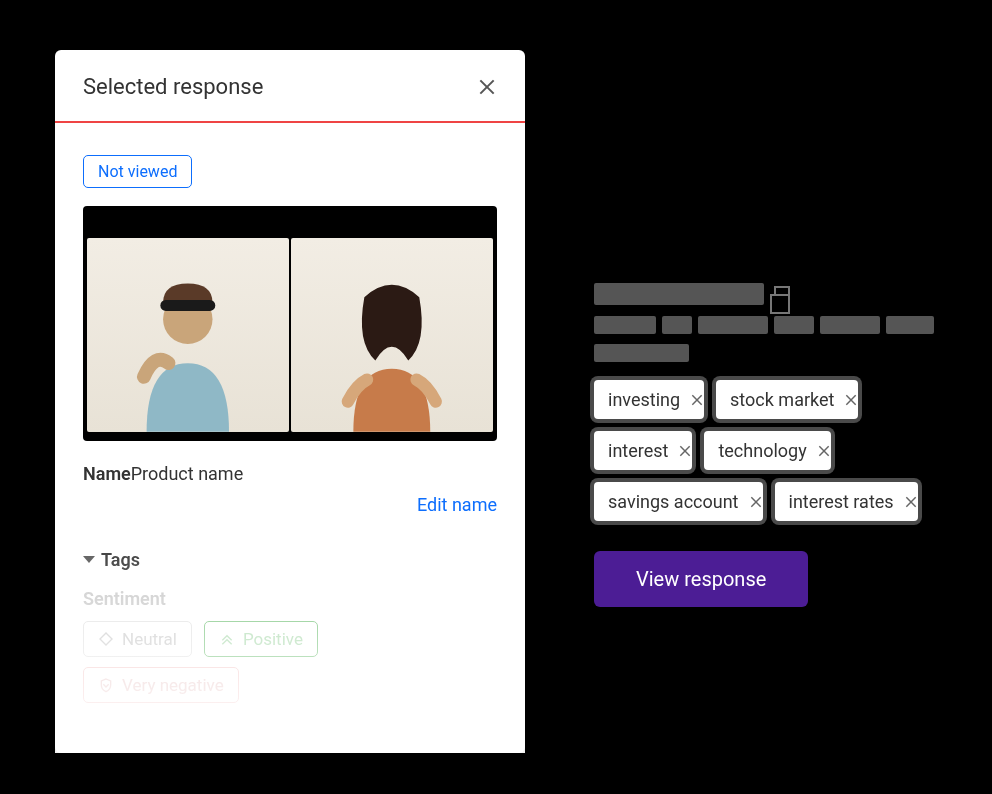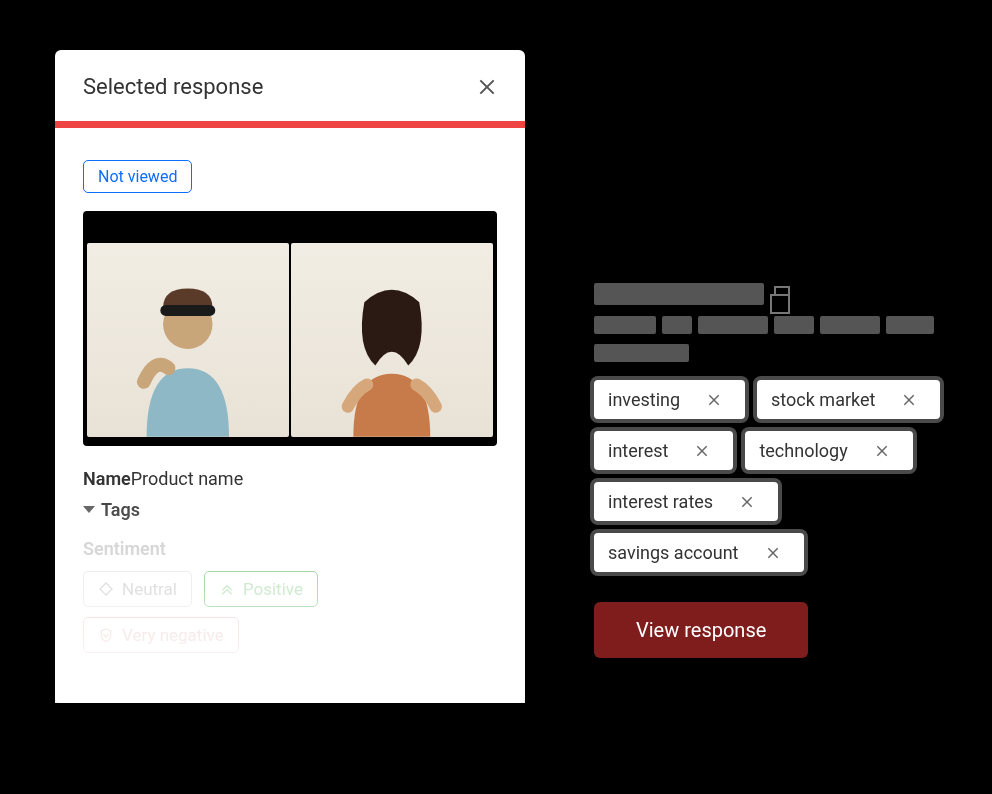"Selected response" .panel-header { border-bottom: 7px solid #ef4444 -> 2px solid #ef4444 }
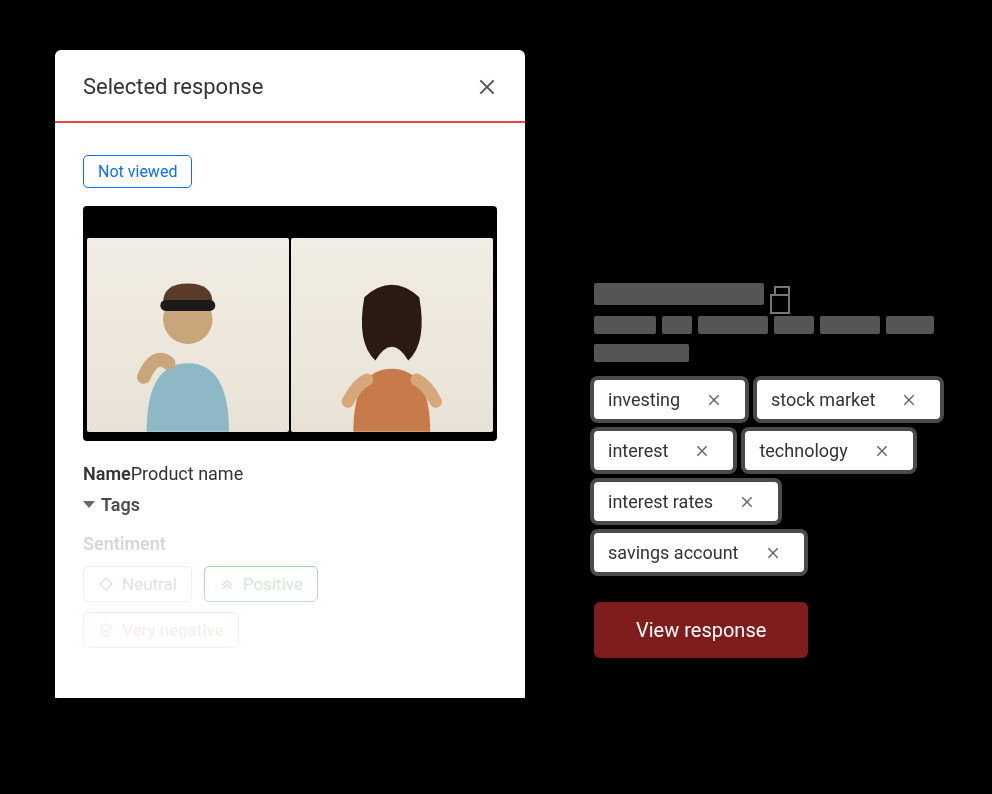"investing" .topic-chip { gap: 27px -> 10px; padding: 9px 24px 9px 14px -> 9px 0 9px 14px }
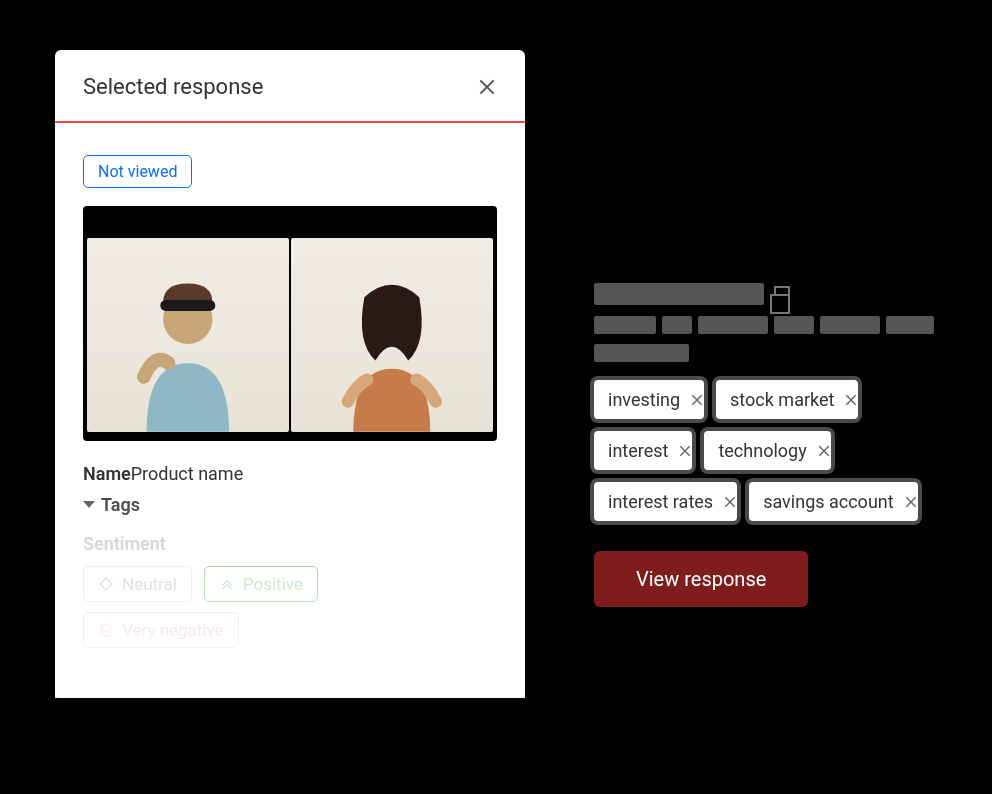"Edit name" a.edit-link { html: none -> <a>Edit name</a> }
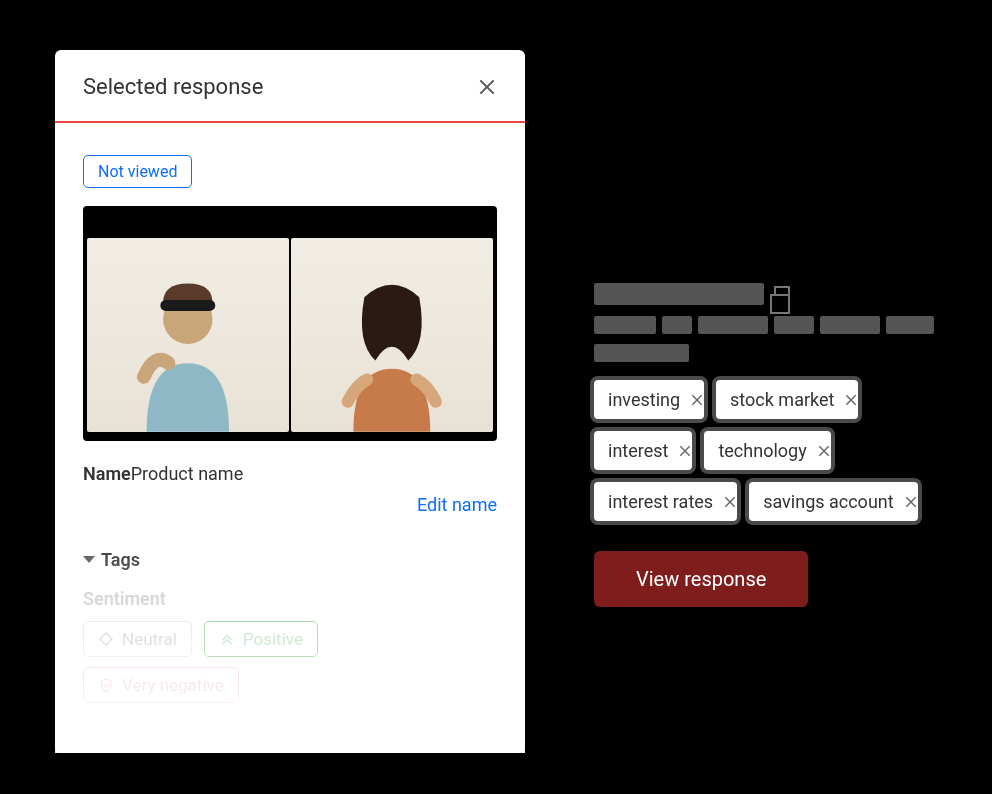"interest rates" div.topic-chip { order: before "savings account" -> after "savings account" }
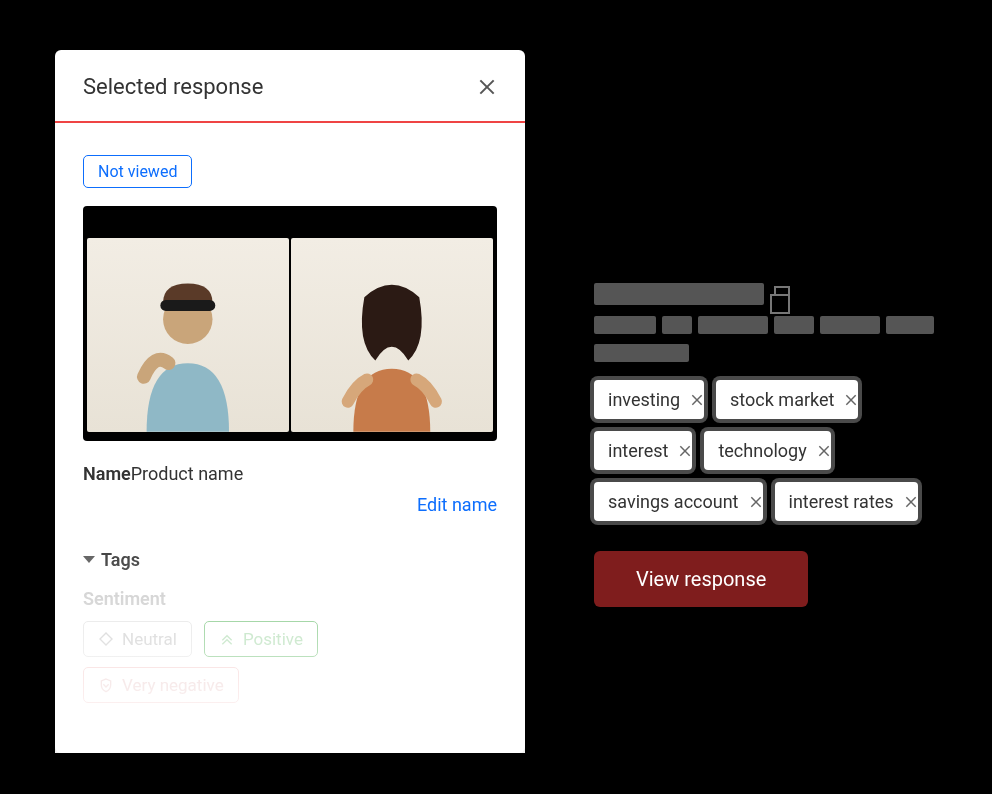"View response" .view-btn { background: #7f1d1d -> #4c1d95 }
